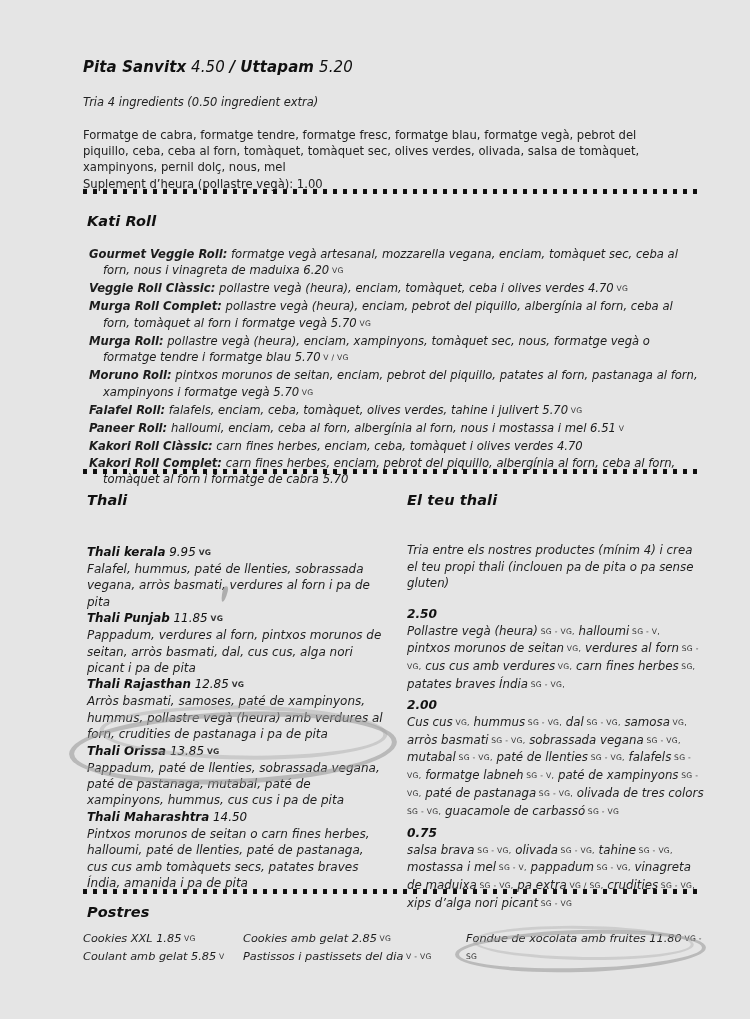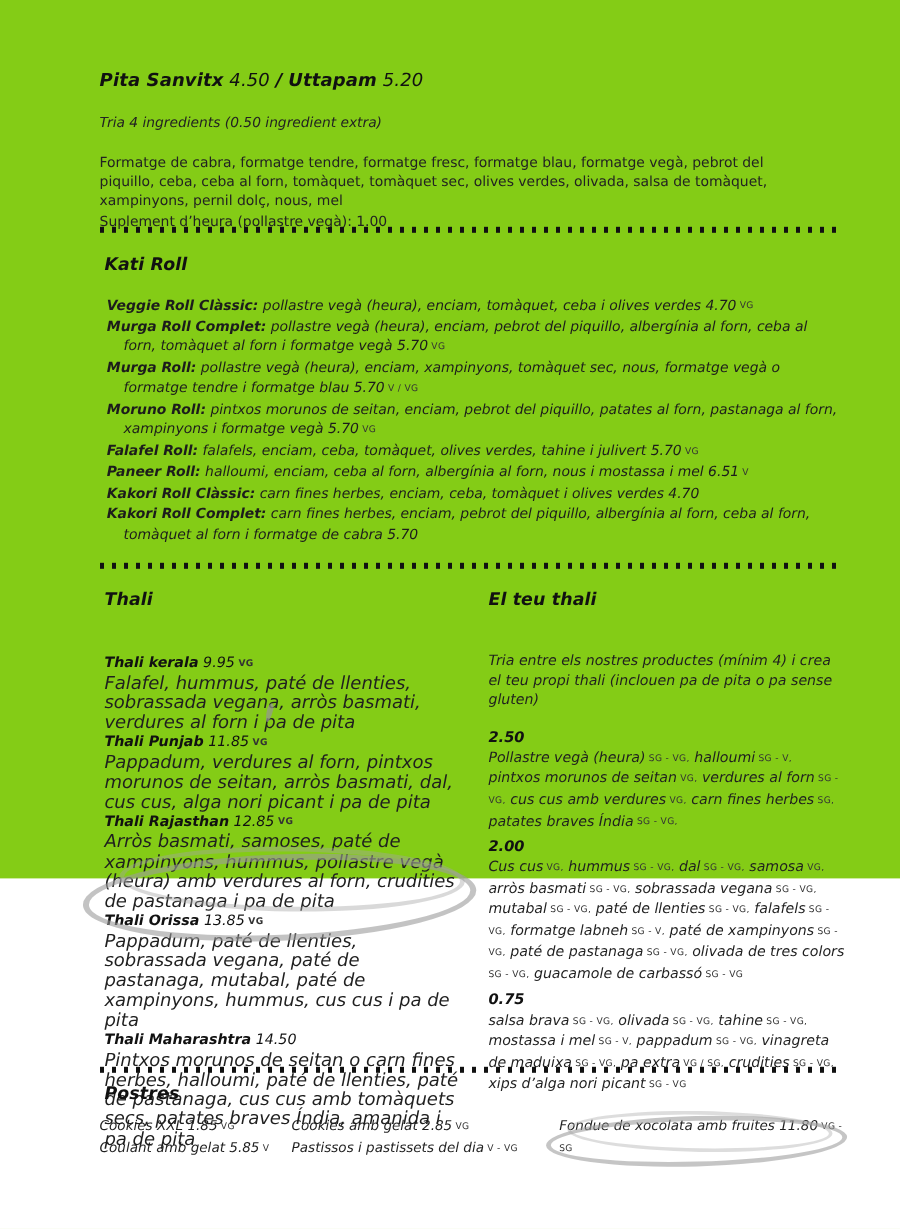"Pita Sanvitx 4.50 / Uttapam" .page { background: #84cc16 -> #e5e5e5; height: 732px -> 1019px }
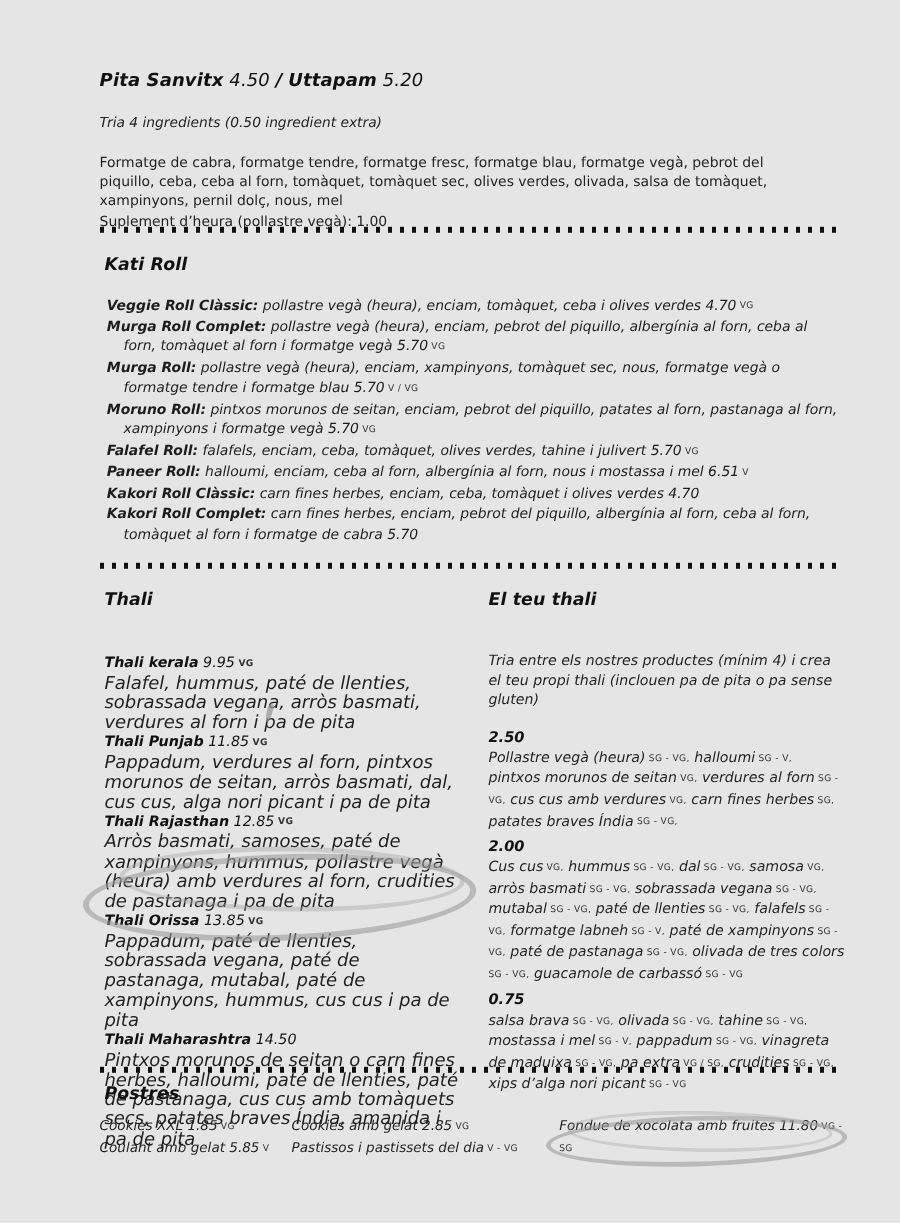"Gourmet Veggie Roll: formatge vegà" div.item { html: none -> <div><b>Gourmet Veggie Roll:</b><span> formatge vegà artesanal, mozzarella vegana, enciam, tomàquet sec, ceba al forn, nous i vinagreta de maduixa 6.20</span><span> VG</span></div> }
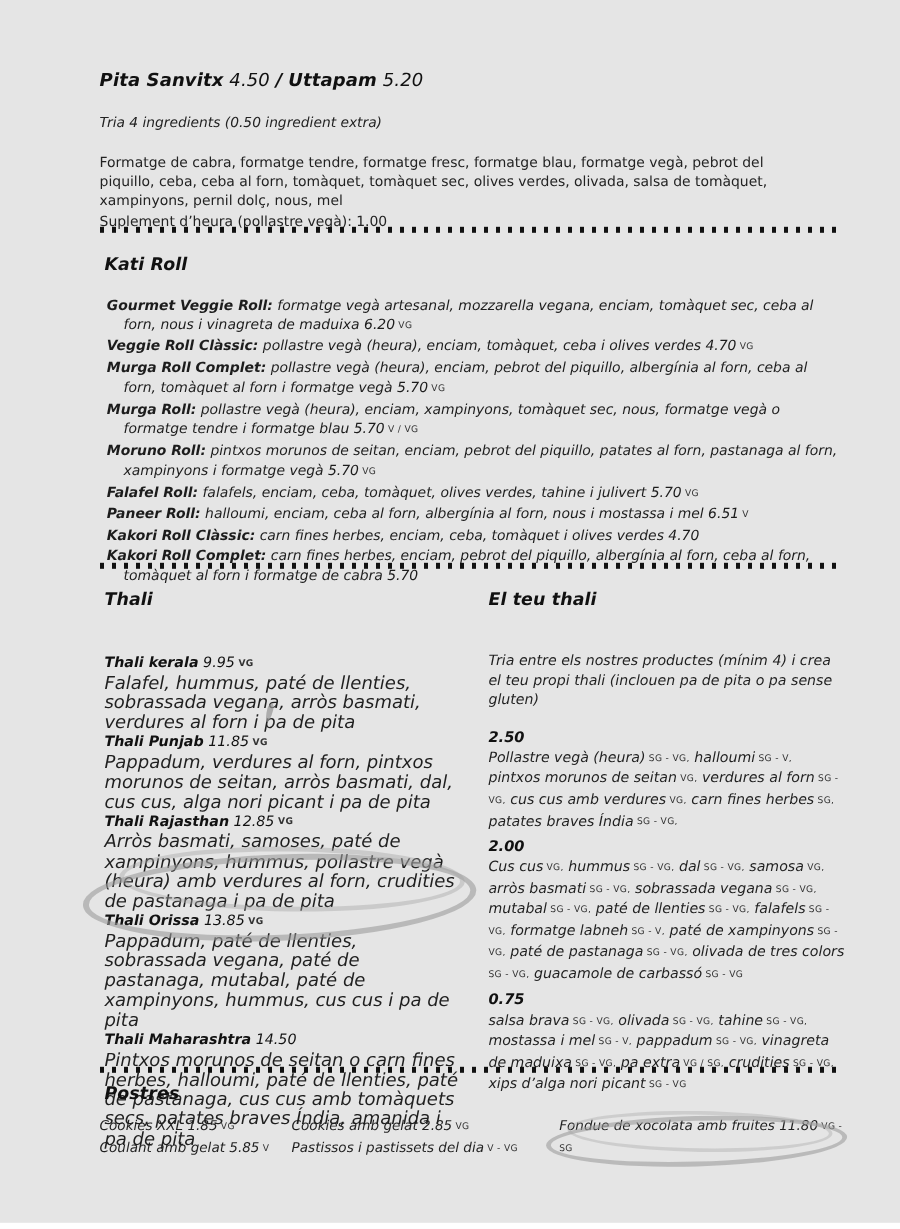"Falafel, hummus, paté de llenties," .thali-desc { font-size: 15px -> 12px }
